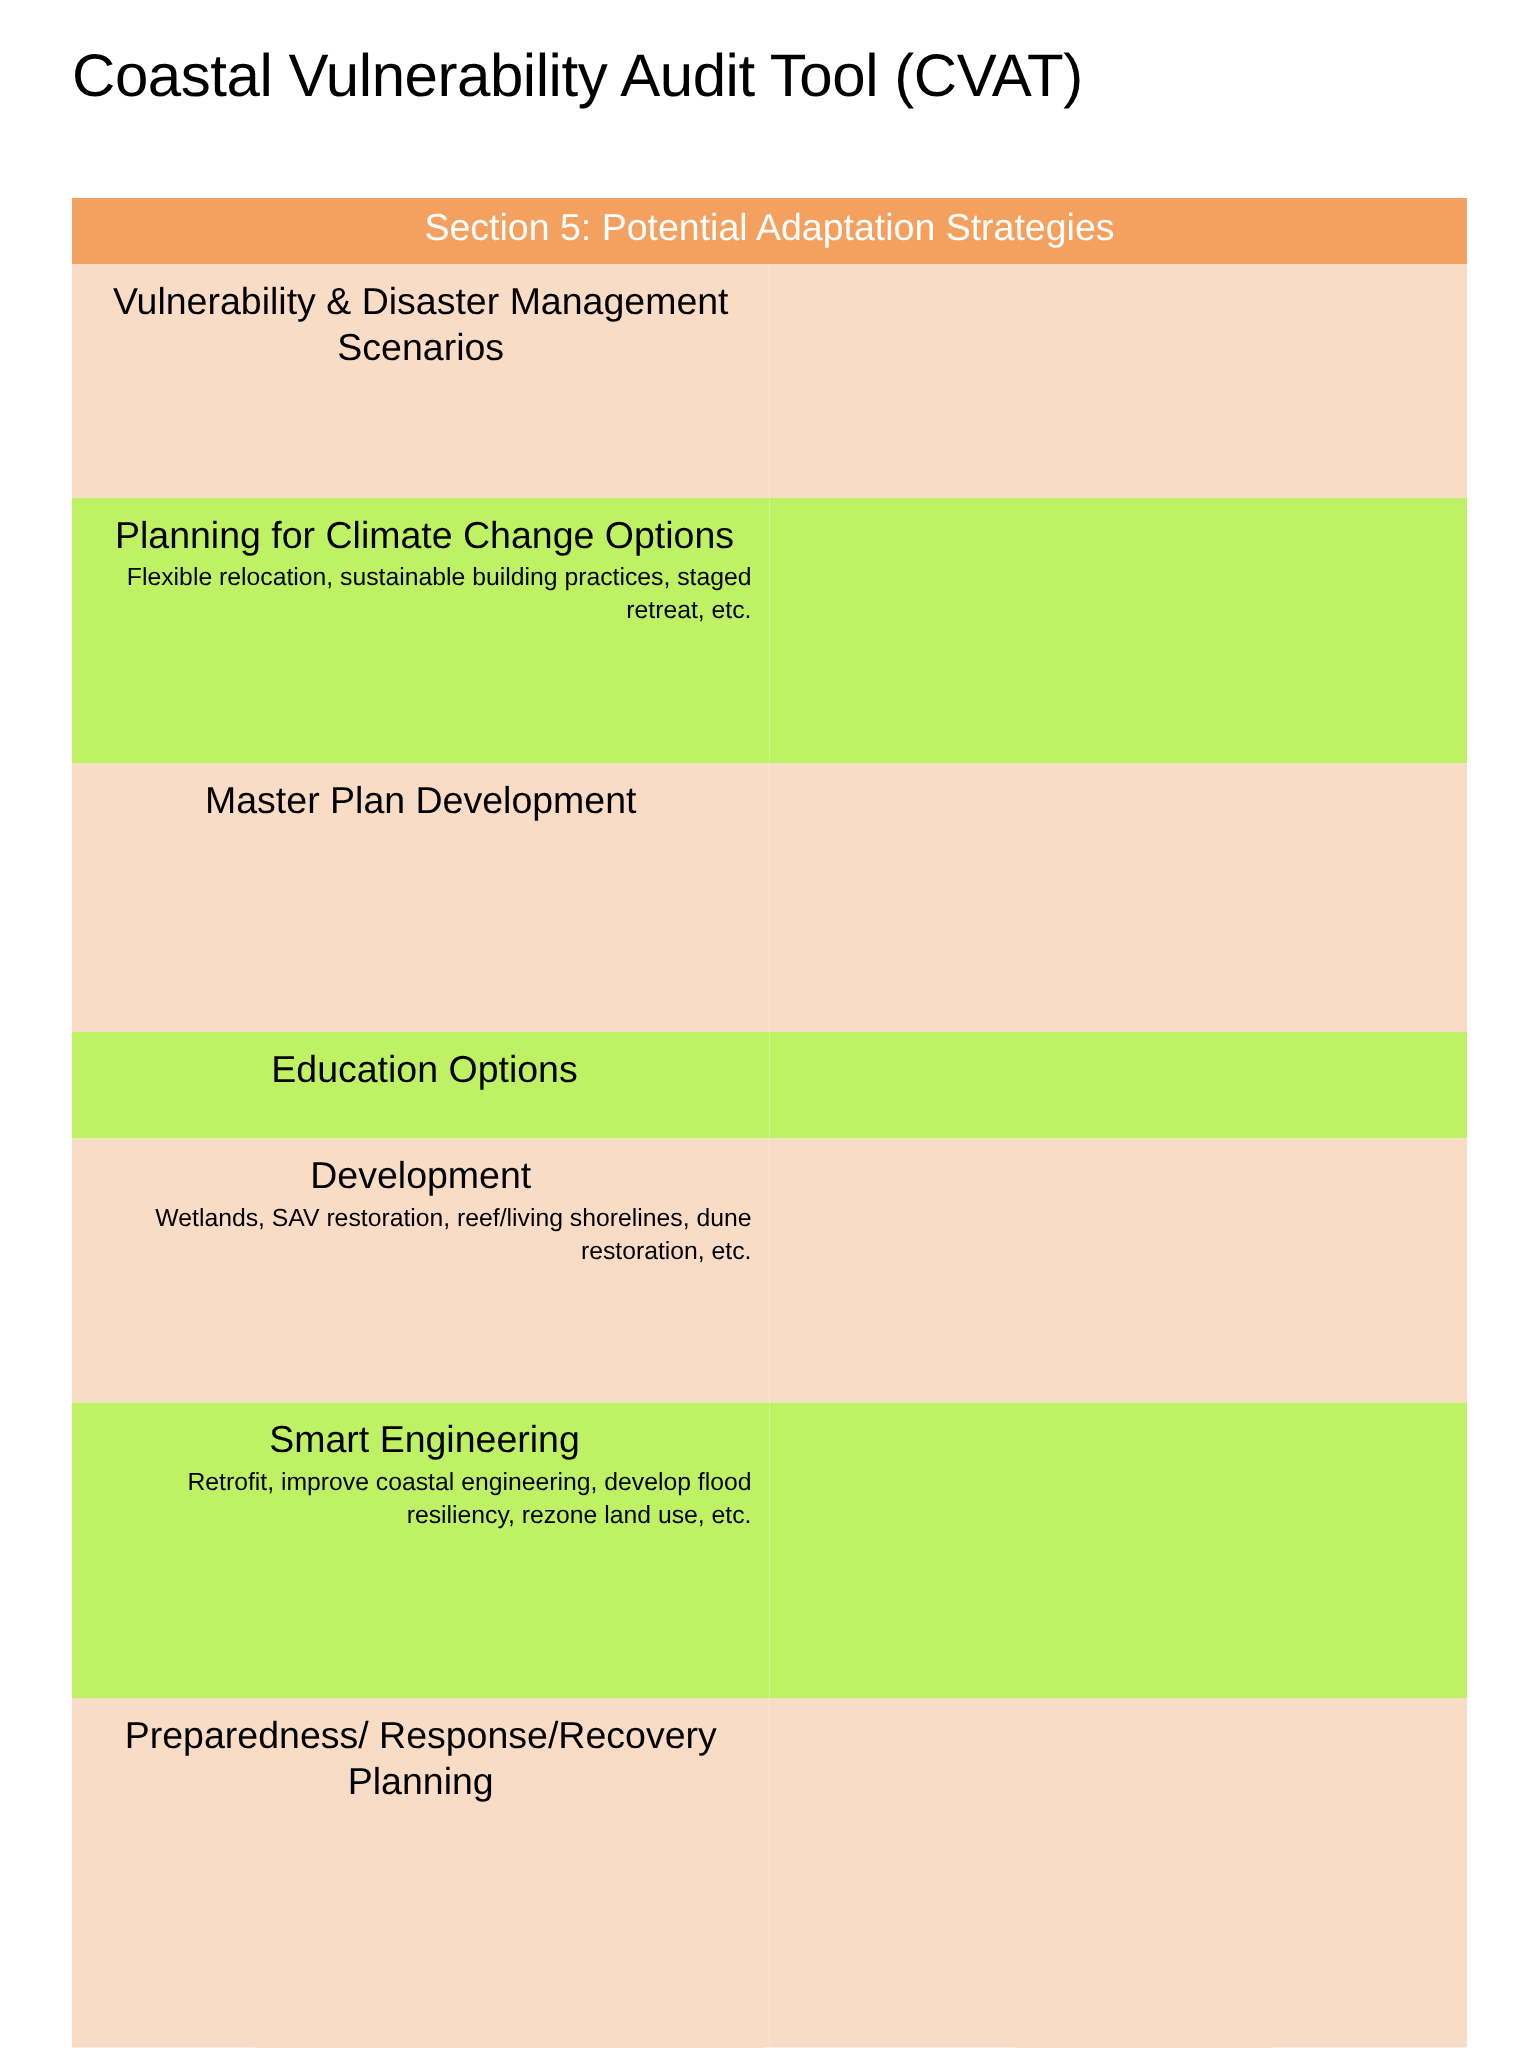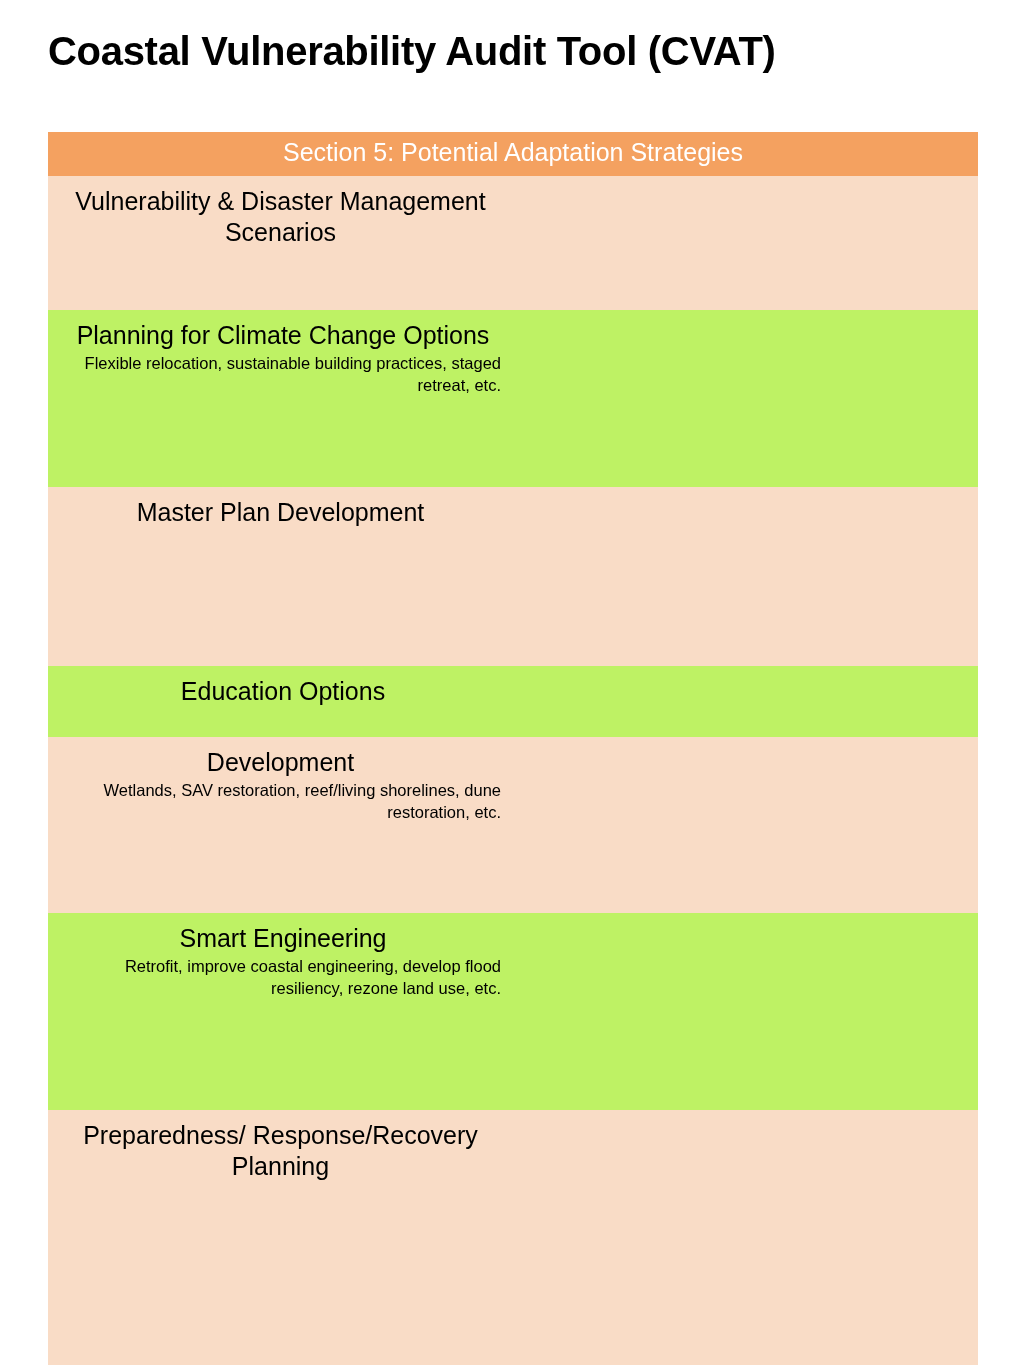"Coastal Vulnerability Audit Tool (CVAT)" .doc-title { font-weight: bold -> normal }
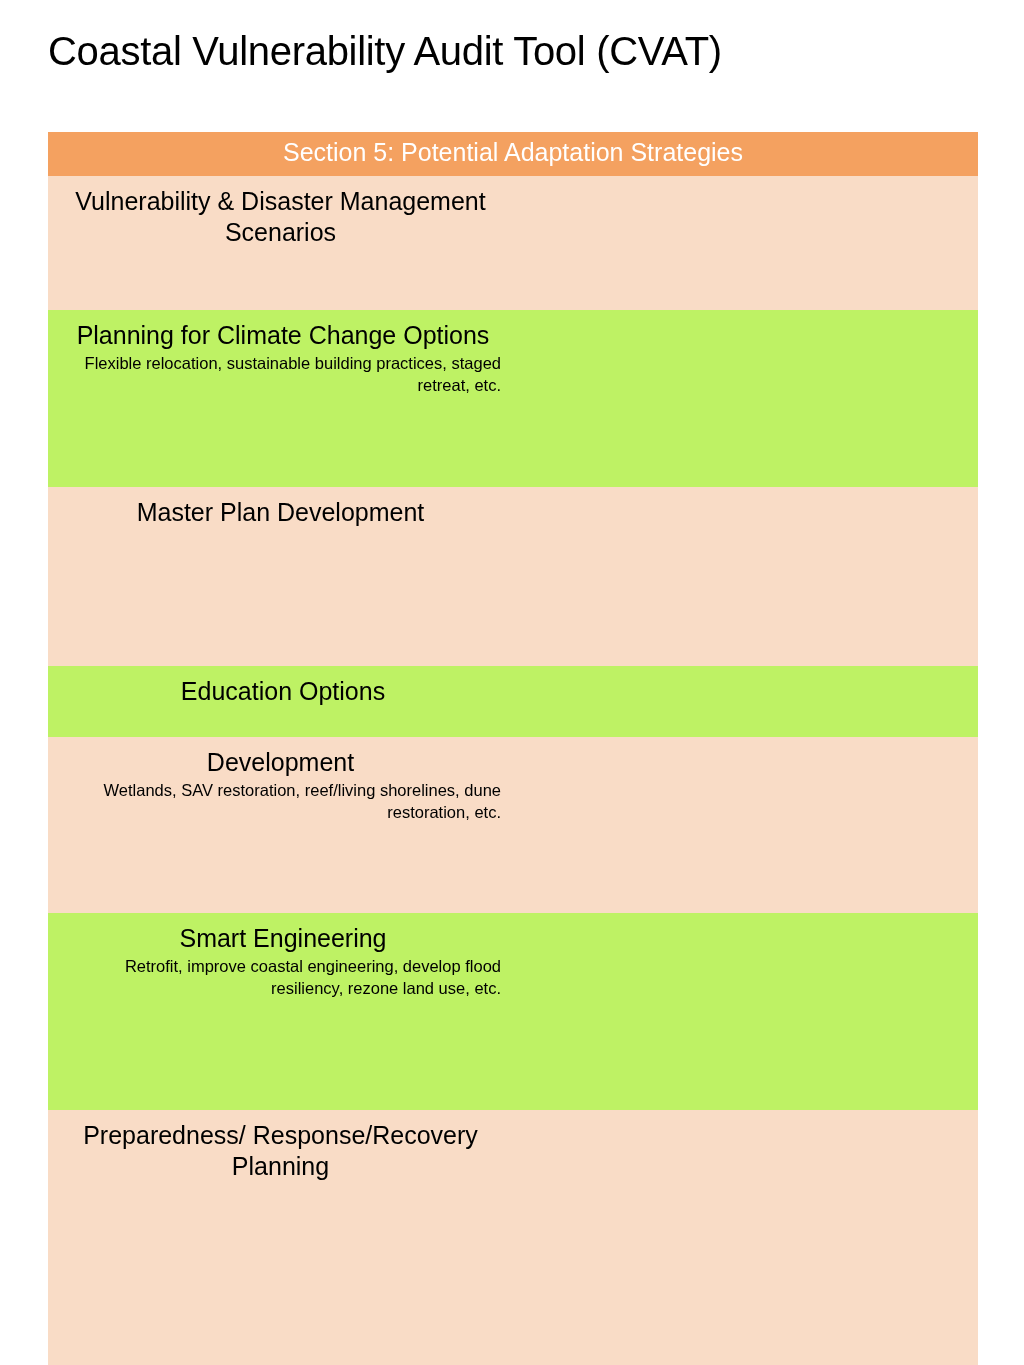"Vulnerability & Disaster Management" tr.row-a { height: 134px -> 156px }
